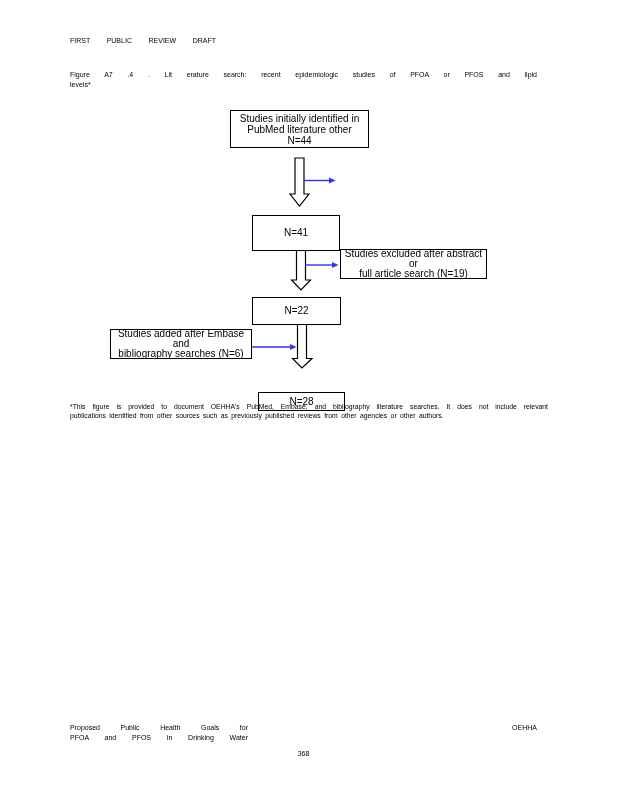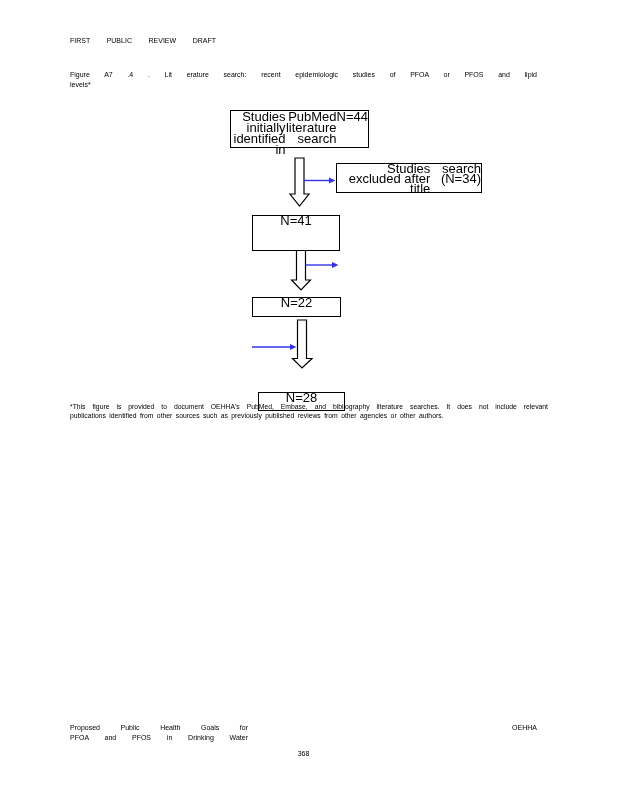"Studies initially identified in" .flowbox { flex-direction: none -> column; font-size: 13px -> 10px; text-align: right -> center }
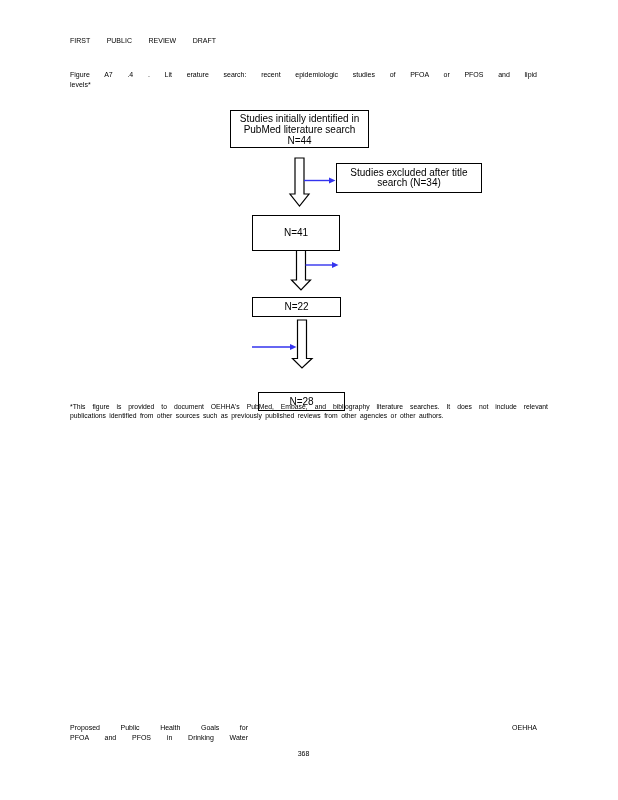"PubMed literature search" span.bl { text: search -> other }
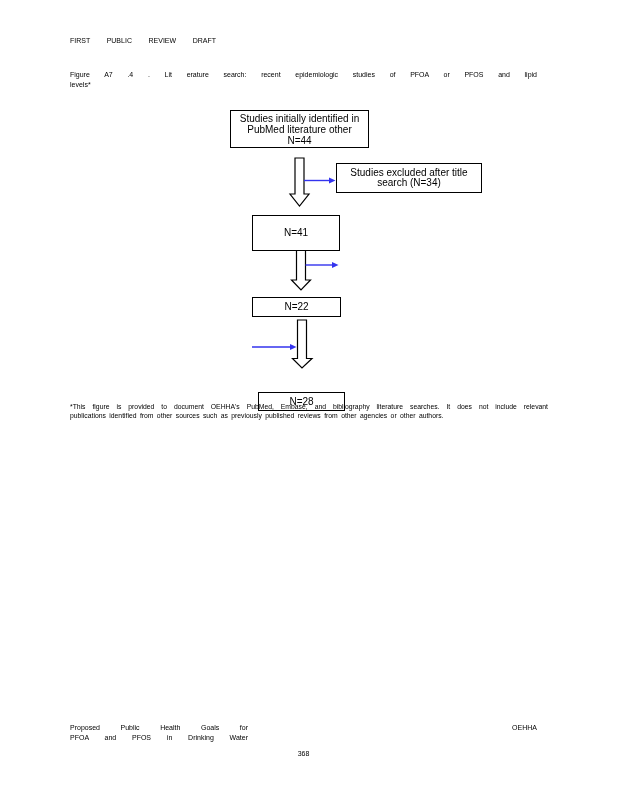"Studies excluded after title" div.flowbox { html: <div> <span>Studies excluded after title</span> <span>search (N=34)</span> </div> -> none }
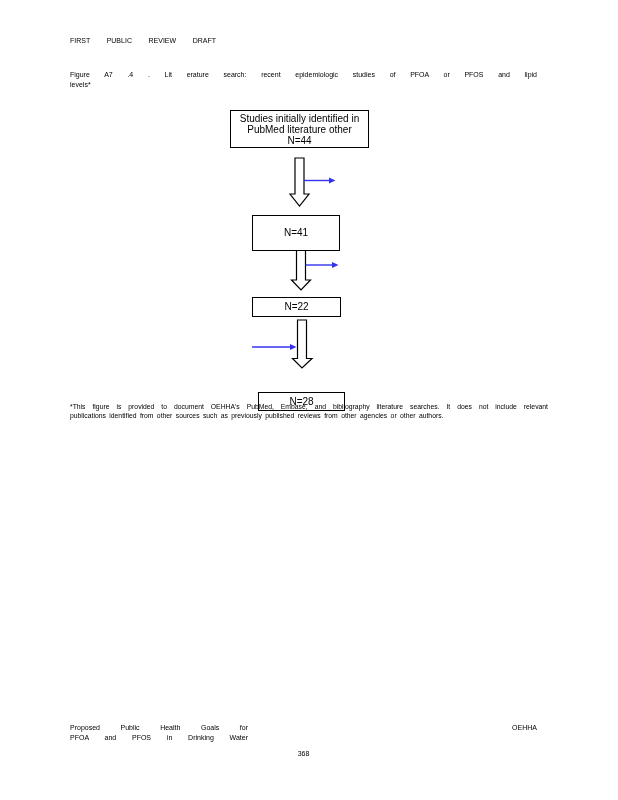"Studies excluded after abstract or" div.flowbox { html: none -> <div> <span>Studies excluded after abstract or</span> <span>full article search (N=19)</span> </div> }
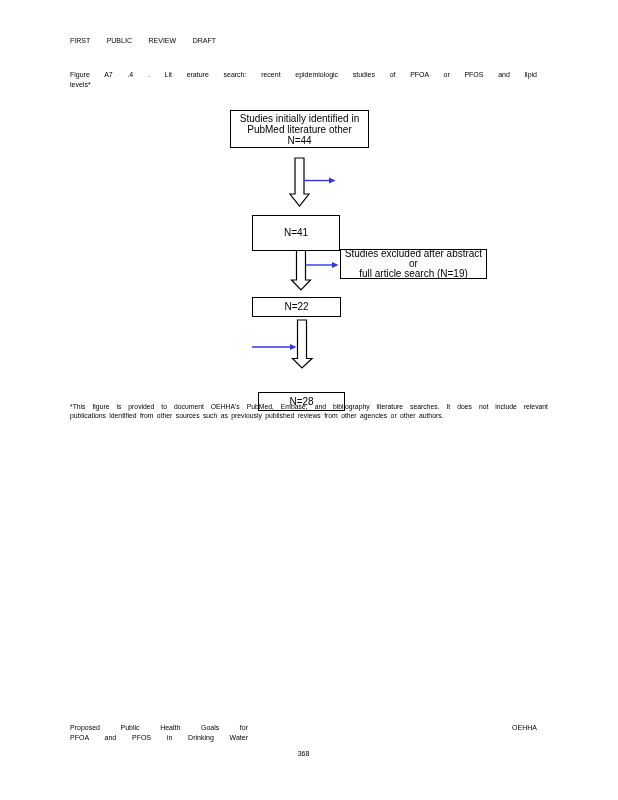"N=22" div.flowbox { height: 20px -> 28px }
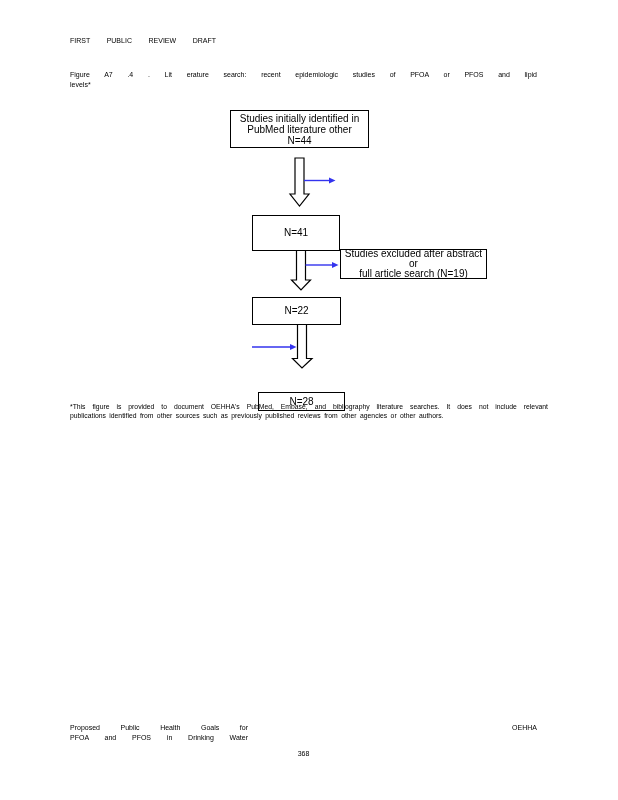"Studies added after Embase and" div.flowbox { html: none -> <div> <span>Studies added after Embase and</span> <span>bibliography searches (N=6)</span> </div> }
